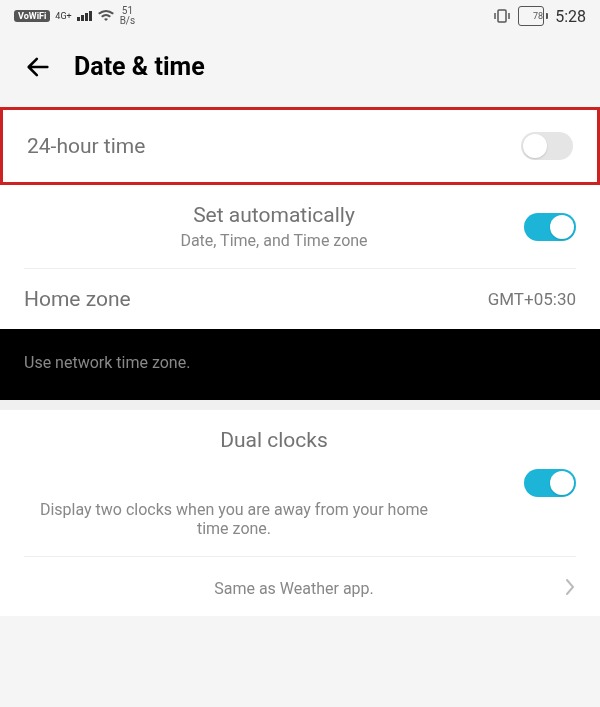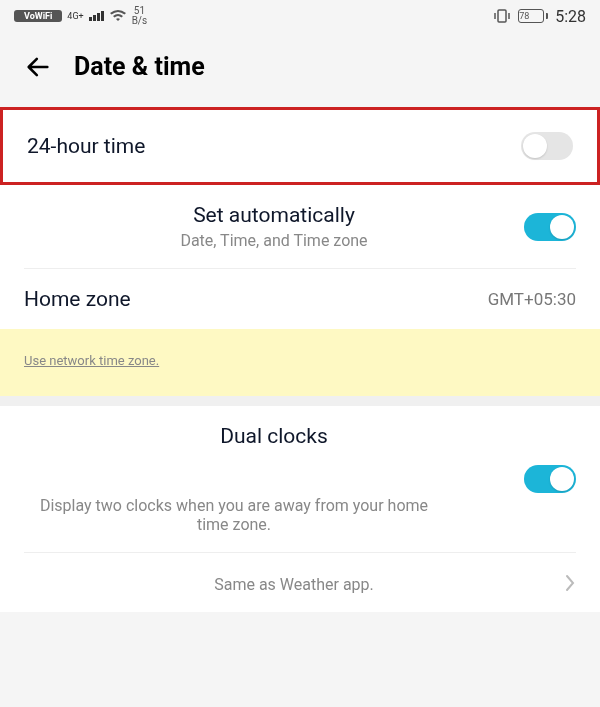"VoWiFi" .vowifi { padding: 1px 10px -> 1px 4px }
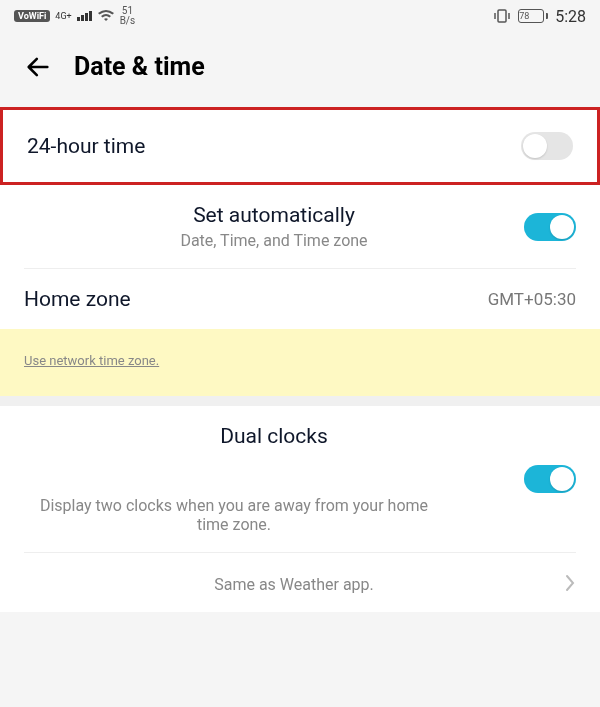"78" .battery-body { height: 14px -> 20px; justify-content: flex-start -> flex-end }
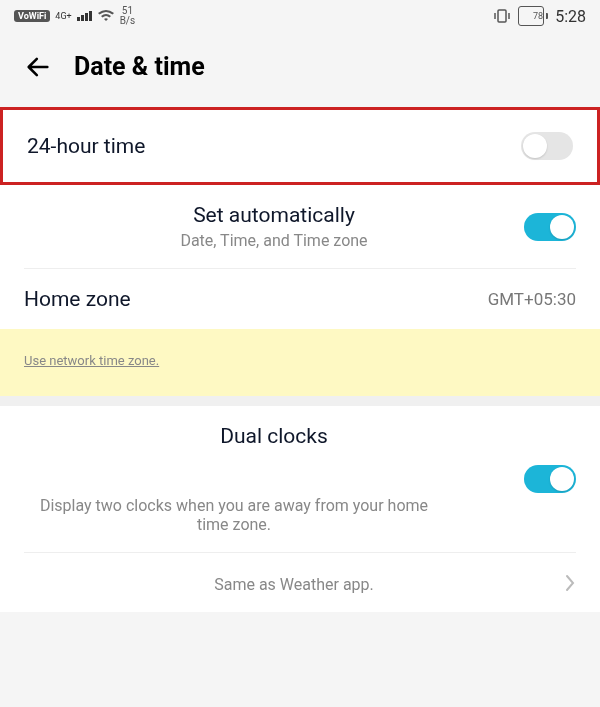"24-hour time" .setting-title { color: #0f172a -> #737373 }
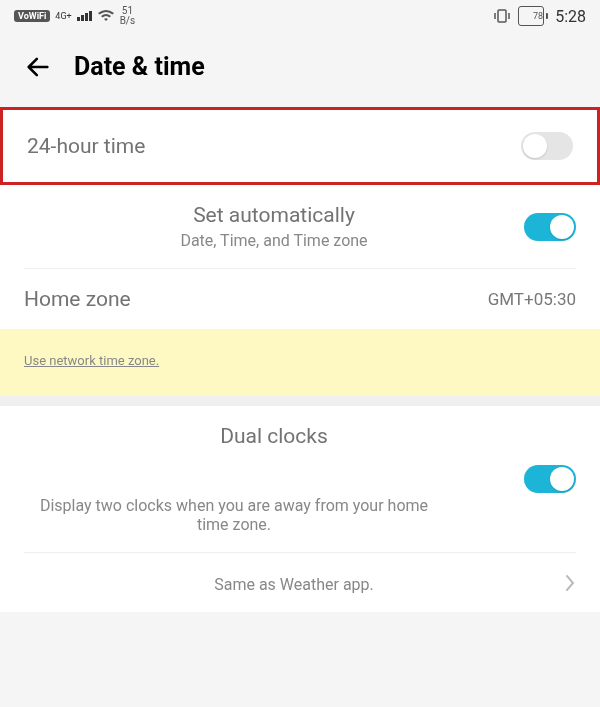"Use network time zone." .info-block { background: #fef9c3 -> #000000; font-size: 13px -> 16px; text-decoration: underline -> none }
